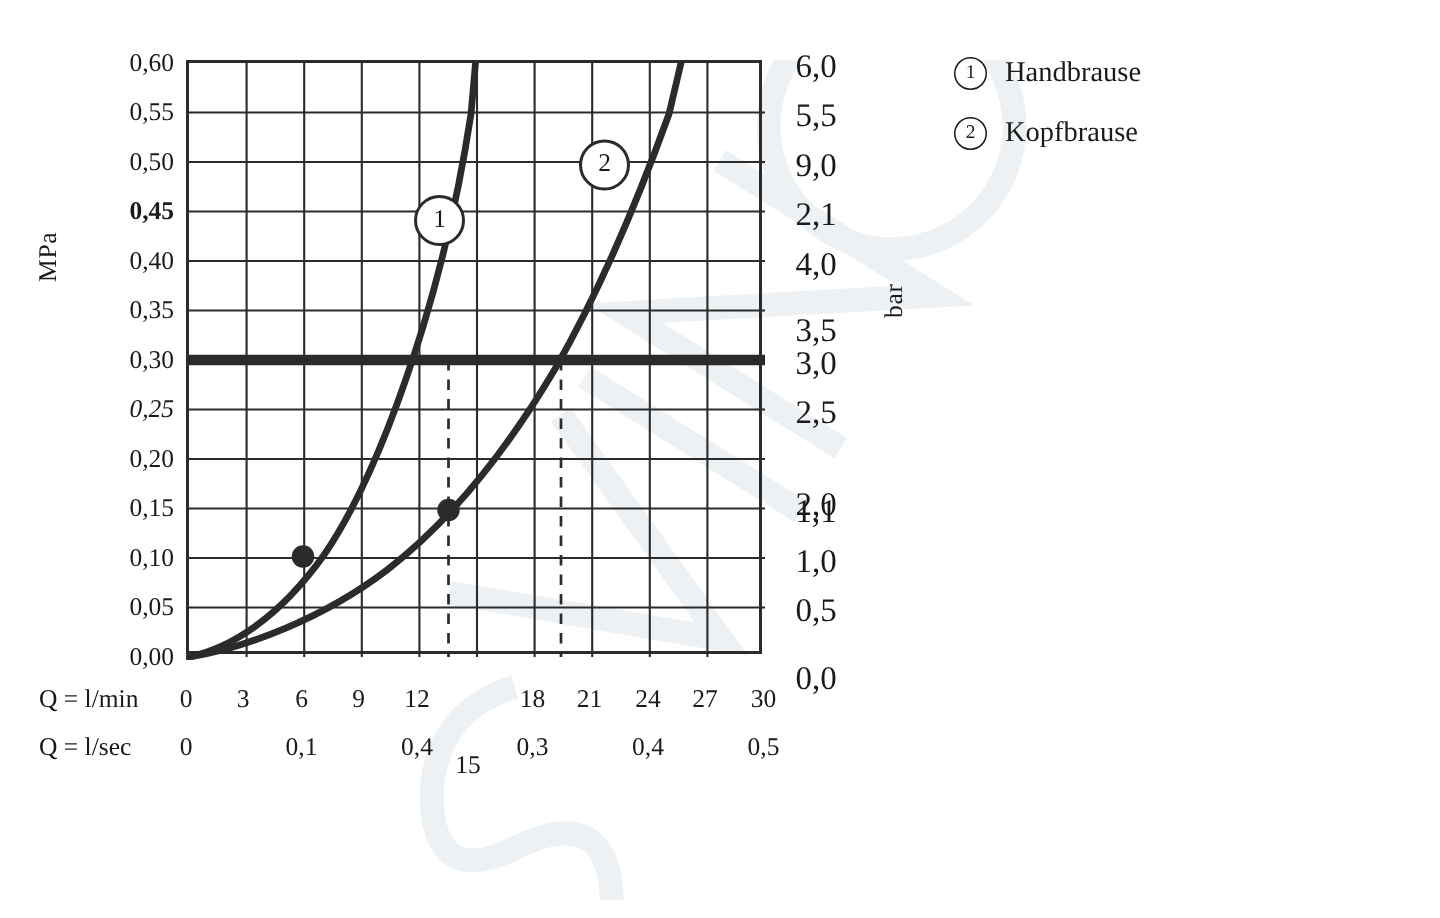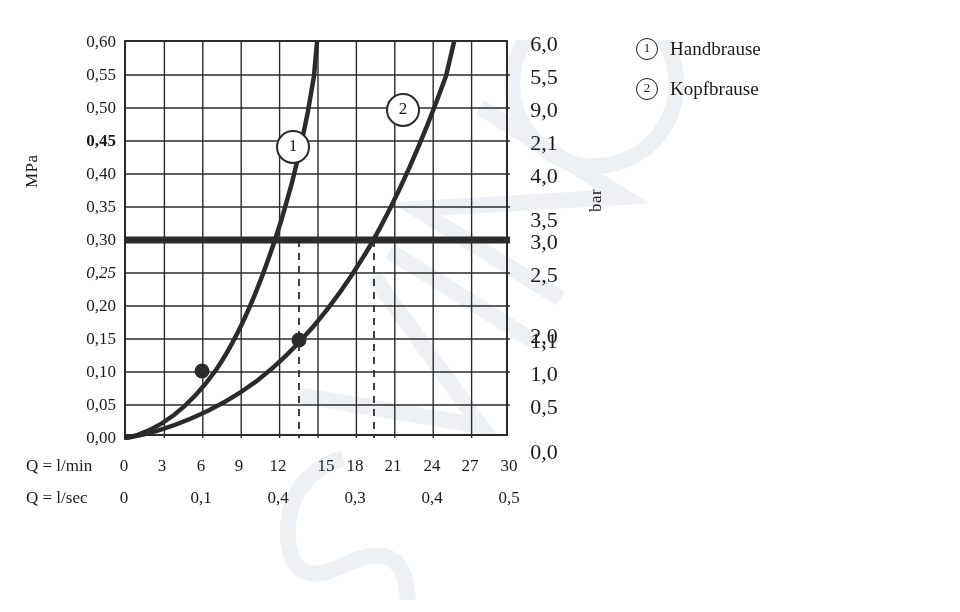"15" span.xtick { left: 280px -> 266px; margin-top: none -> 44px }
